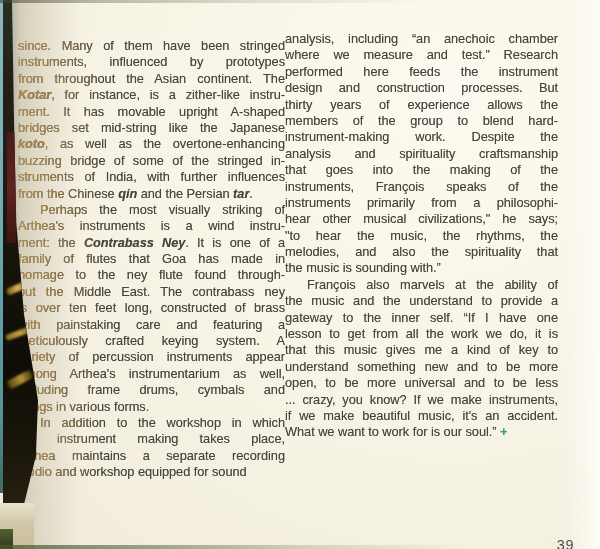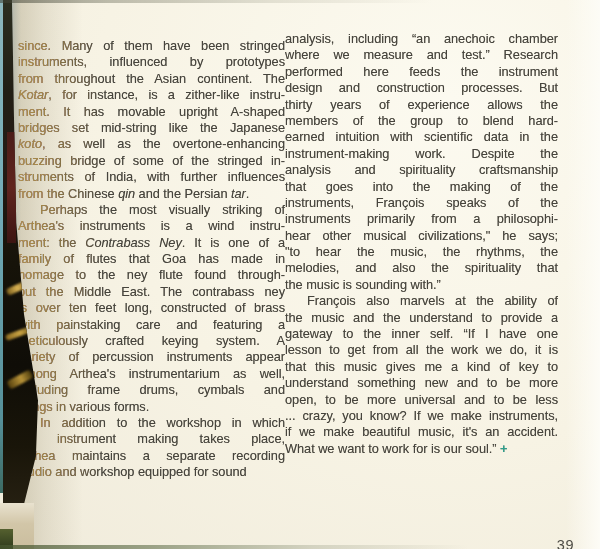"earned intuition with scientific data" div.line { html: <div><span>earned intuition with scientific data in the</span></div> -> none }
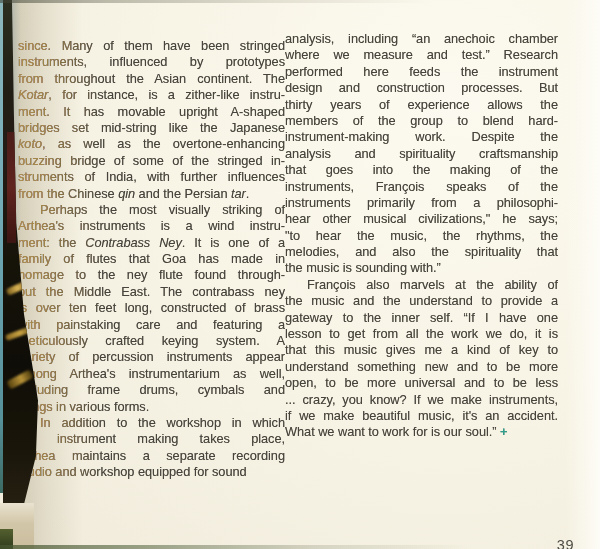"qin" .line i { font-weight: none -> bold }
